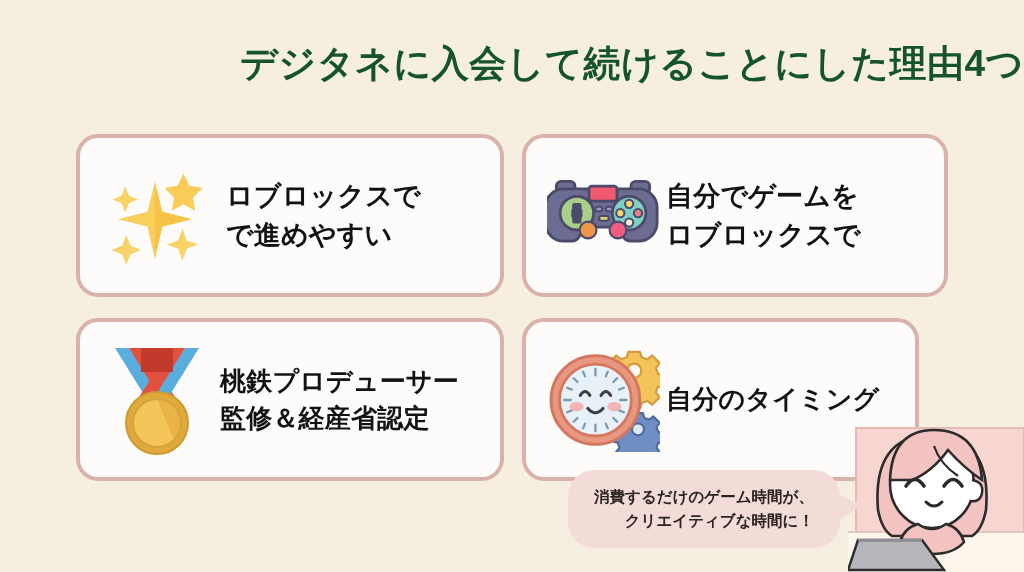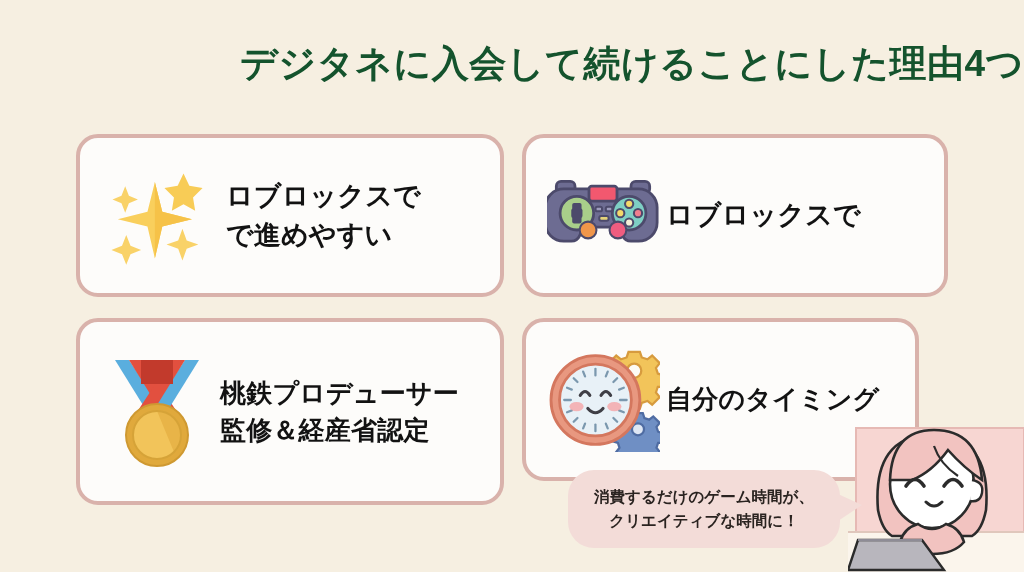"自分でゲームを" span.ln { html: none -> <span>自分でゲームを</span> }
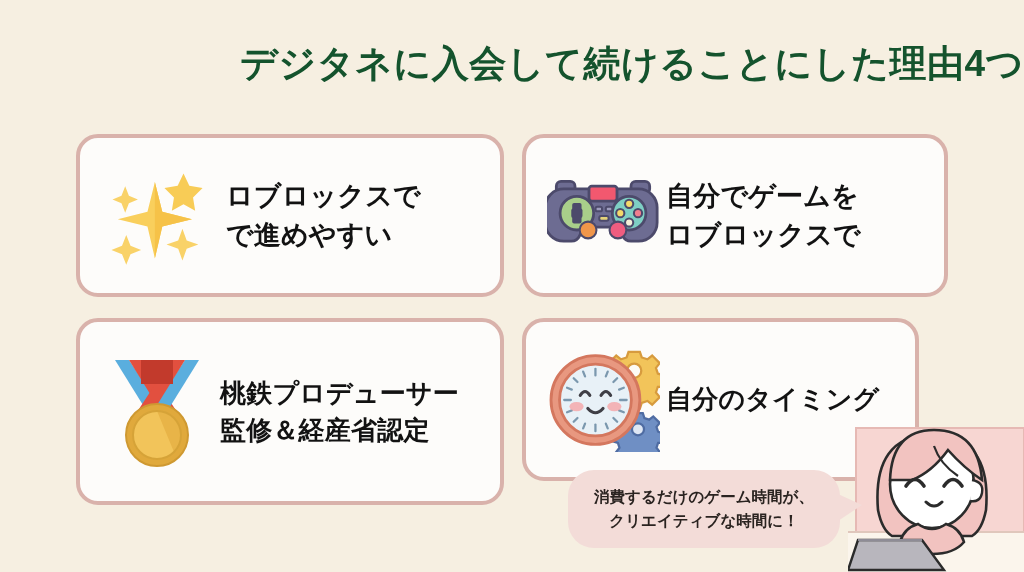"桃鉄プロデューサー" .card-3 { height: 187px -> 163px }
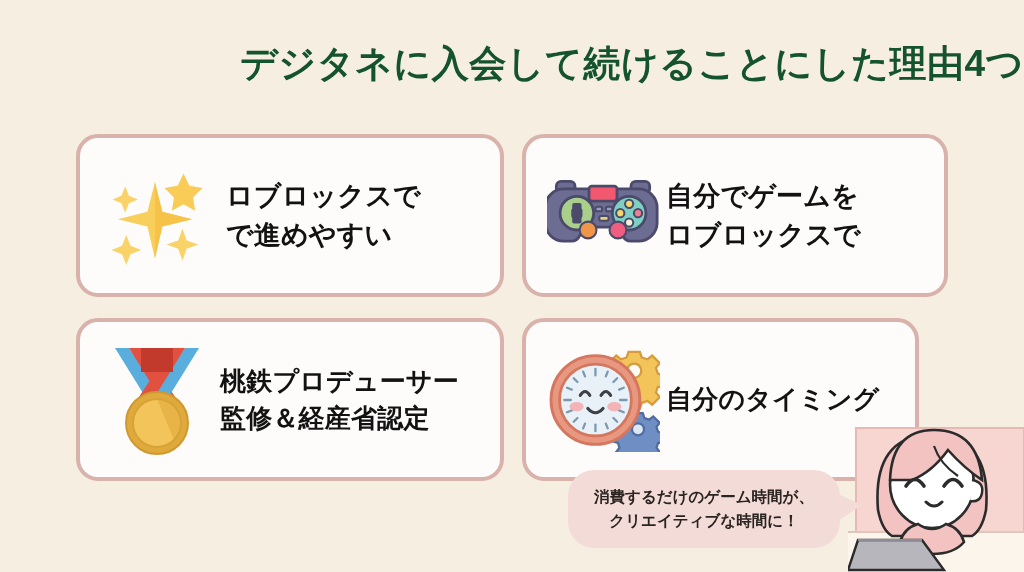"消費するだけのゲーム時間が、" .bubble-text .ln { text-align: none -> right }
